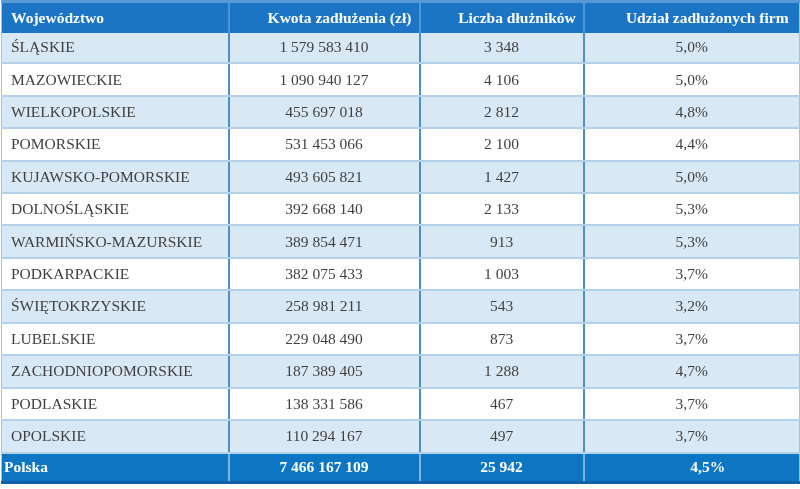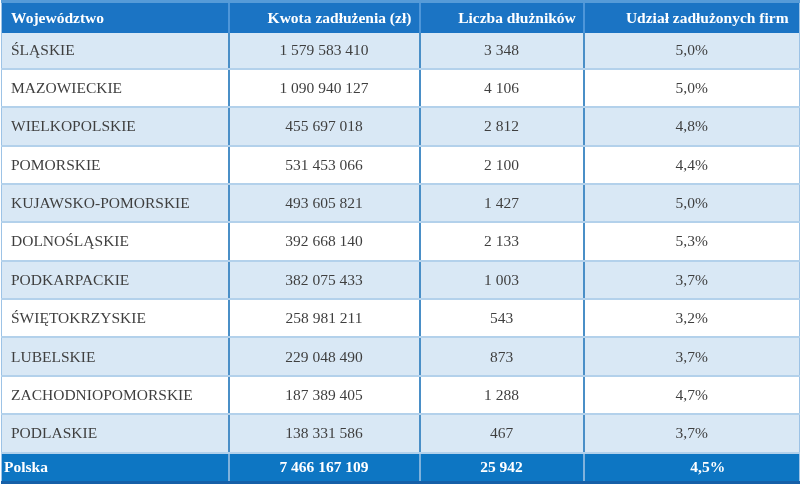"WARMIŃSKO-MAZURSKIE" tr { html: none -> <tr> <td>WARMIŃSKO-MAZURSKIE</td> <td>389 854 471</td> <td>913</td> <td>5,3%</td> </tr> }
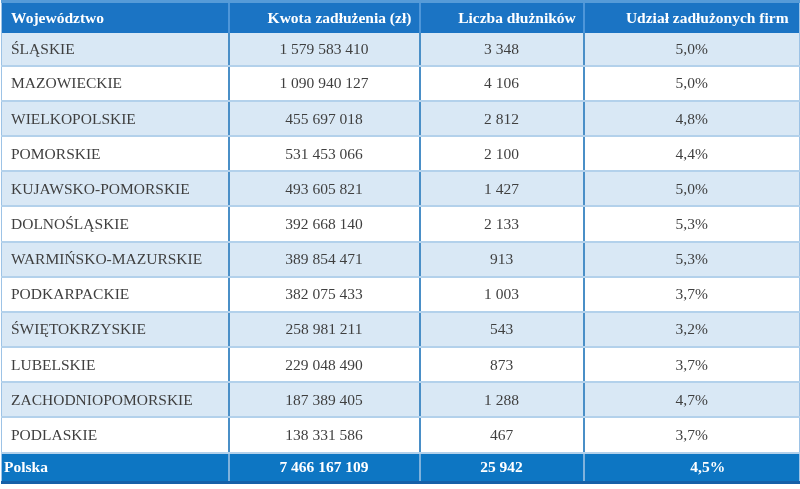"OPOLSKIE" tr { html: none -> <tr> <td>OPOLSKIE</td> <td>110 294 167</td> <td>497</td> <td>3,7%</td> </tr> }
